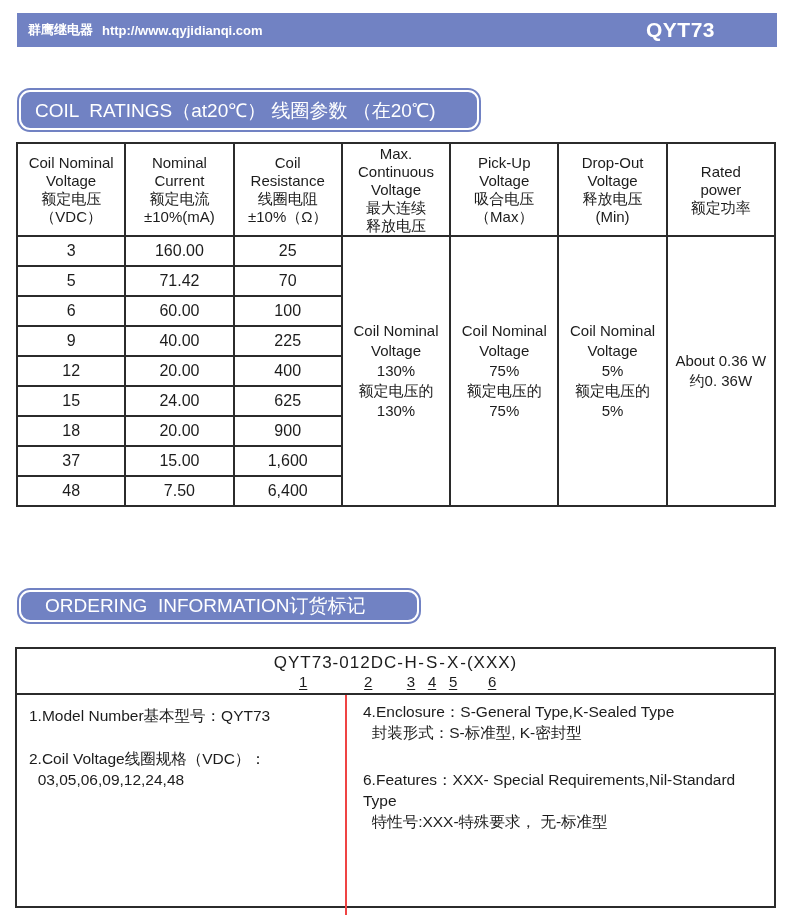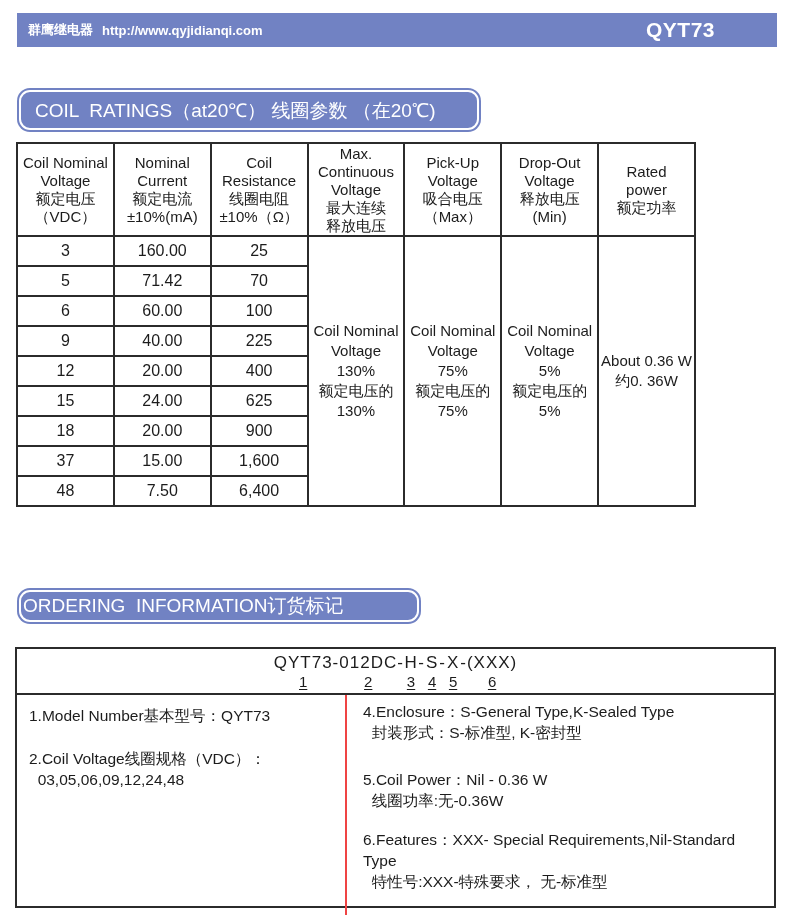"Coil Nominal" table.coil { width: 680px -> 760px }
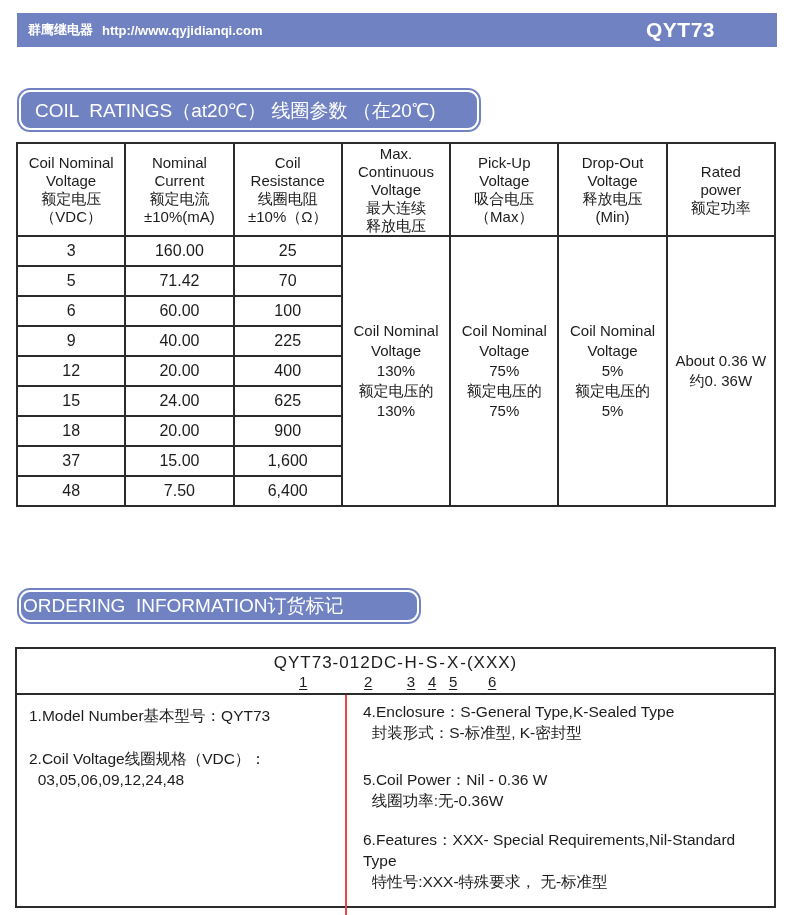"ORDERING INFORMATION订货标记" #pill-order { padding-left: 2px -> 24px }
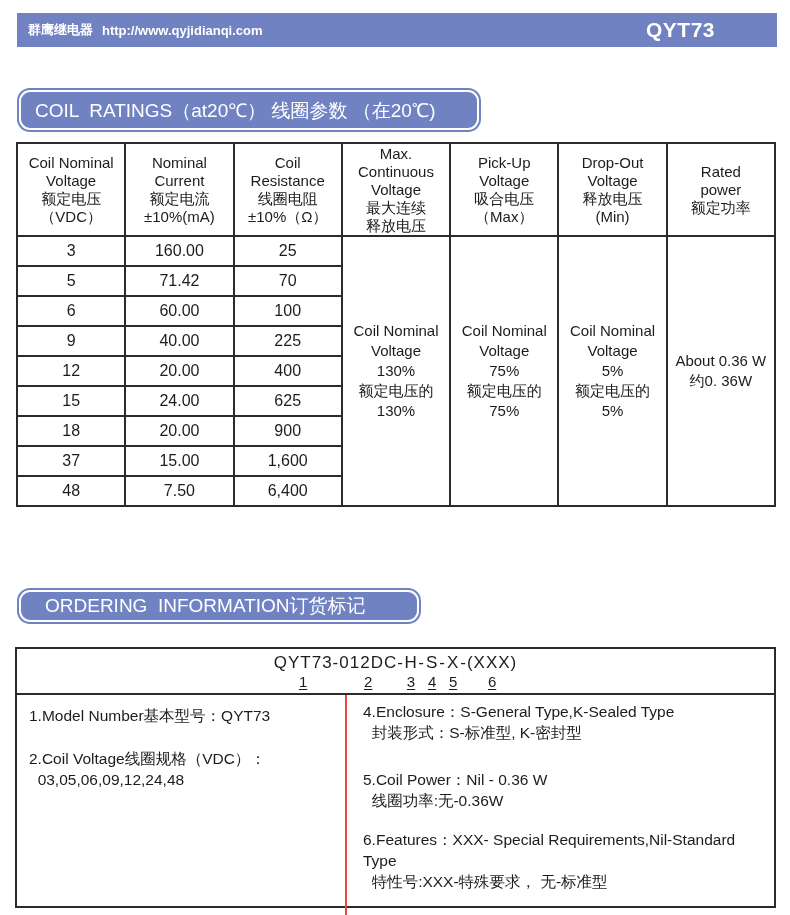"5.Coil Power：Nil - 0.36 W" div.order-item { html: <div>5.Coil Power：Nil - 0.36 W 线圈功率:无-0.36W</div> -> none }
